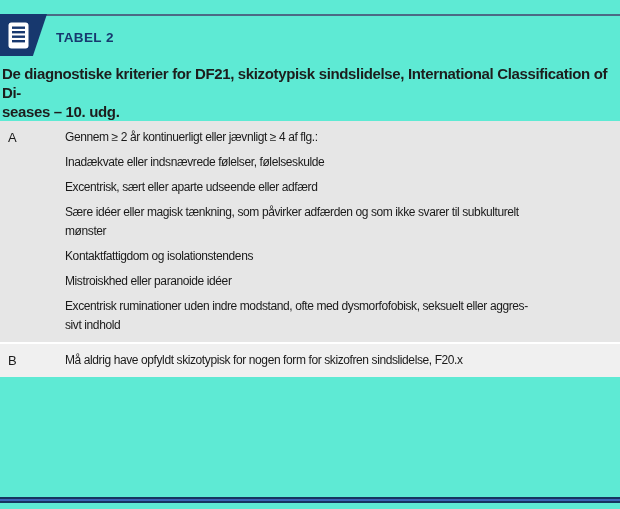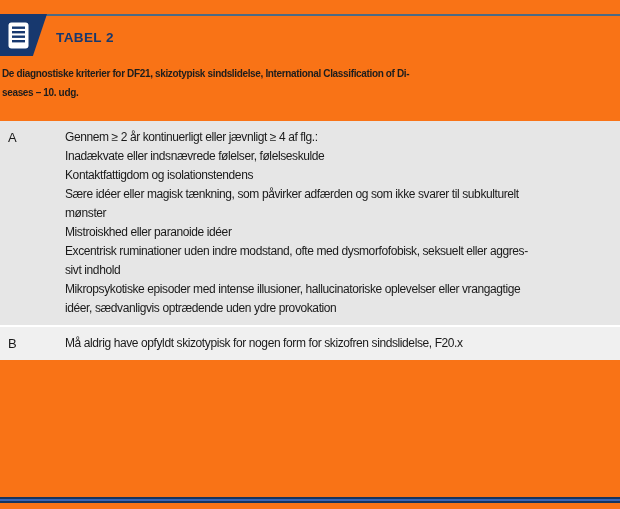"TABEL 2" .page { background: #f97316 -> #5eead4 }
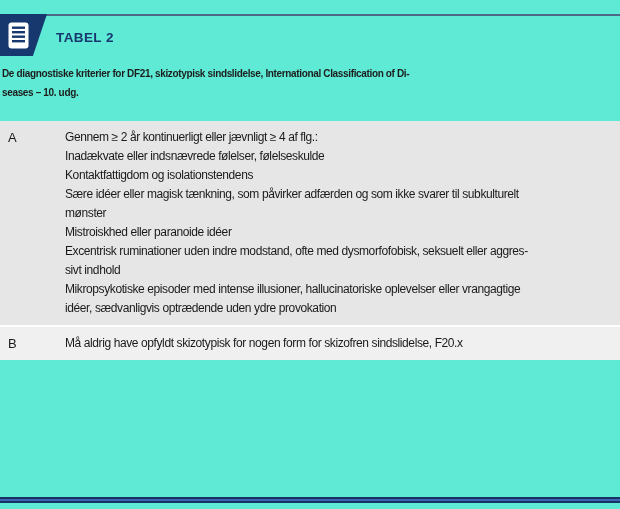"De diagnostiske kriterier for DF21," .caption { font-size: 10px -> 15px }
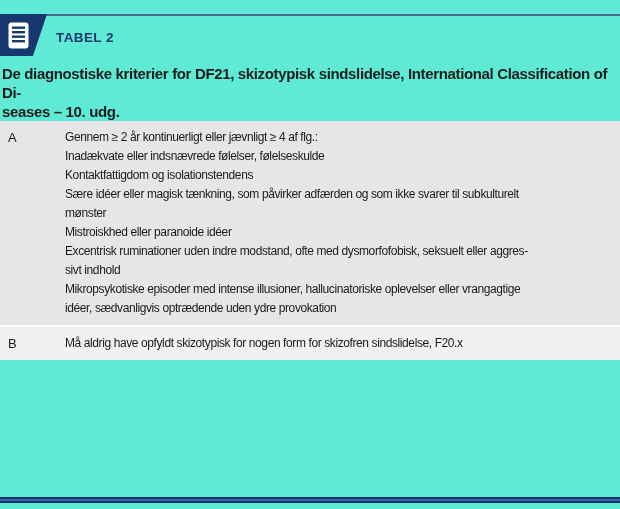"Inadækvate eller indsnævrede følelser," .titem + .titem { margin-top: none -> 6px }
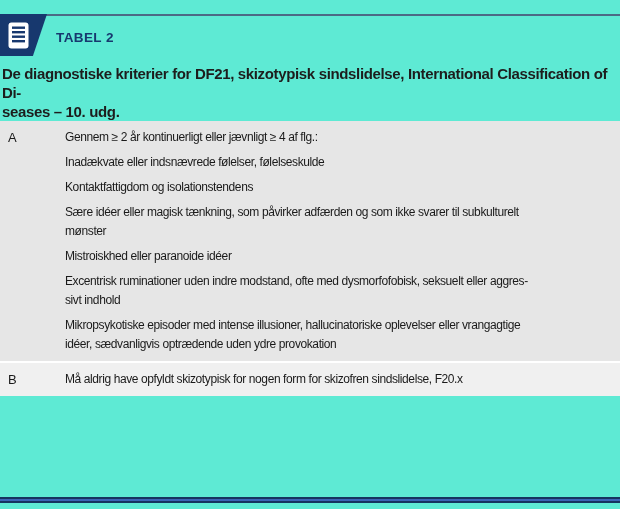"Excentrisk, sært eller aparte udseende" div.titem { html: none -> <div>Excentrisk, sært eller aparte udseende eller adfærd</div> }
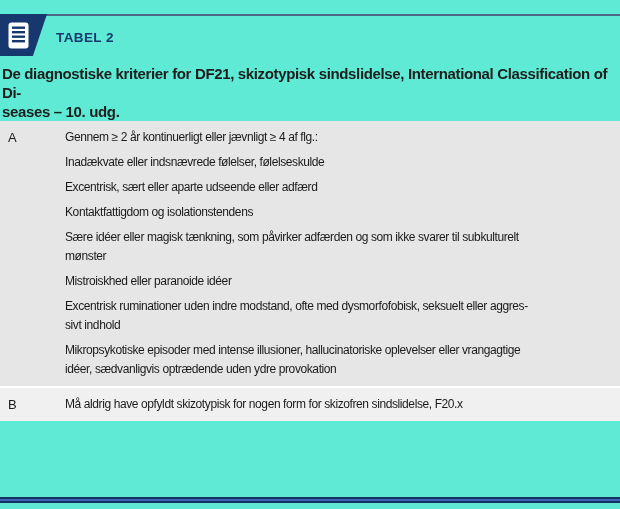"Kontaktfattigdom og isolationstendens" div.titem { order: before "Sære idéer eller magisk tænkning," -> after "Sære idéer eller magisk tænkning," }
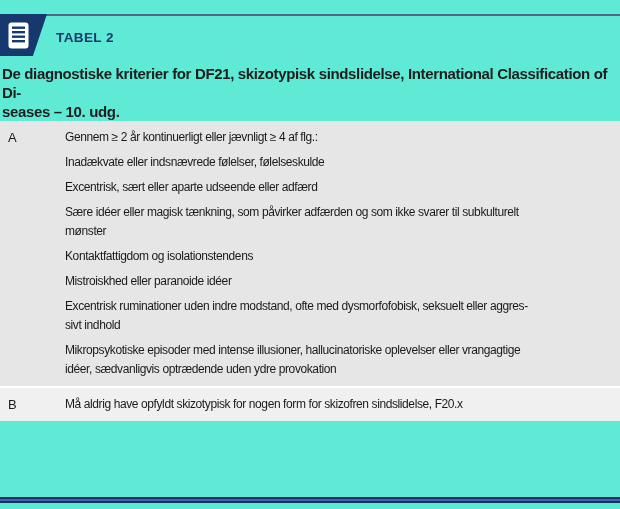"Mikropsykotiske episoder med intense" div.titem { html: <div>Mikropsykotiske episoder med intense illusioner, hallucinatoriske oplevelser eller vrangagtige idéer, sædvanligvis optrædende uden ydre provokation</div> -> none }
